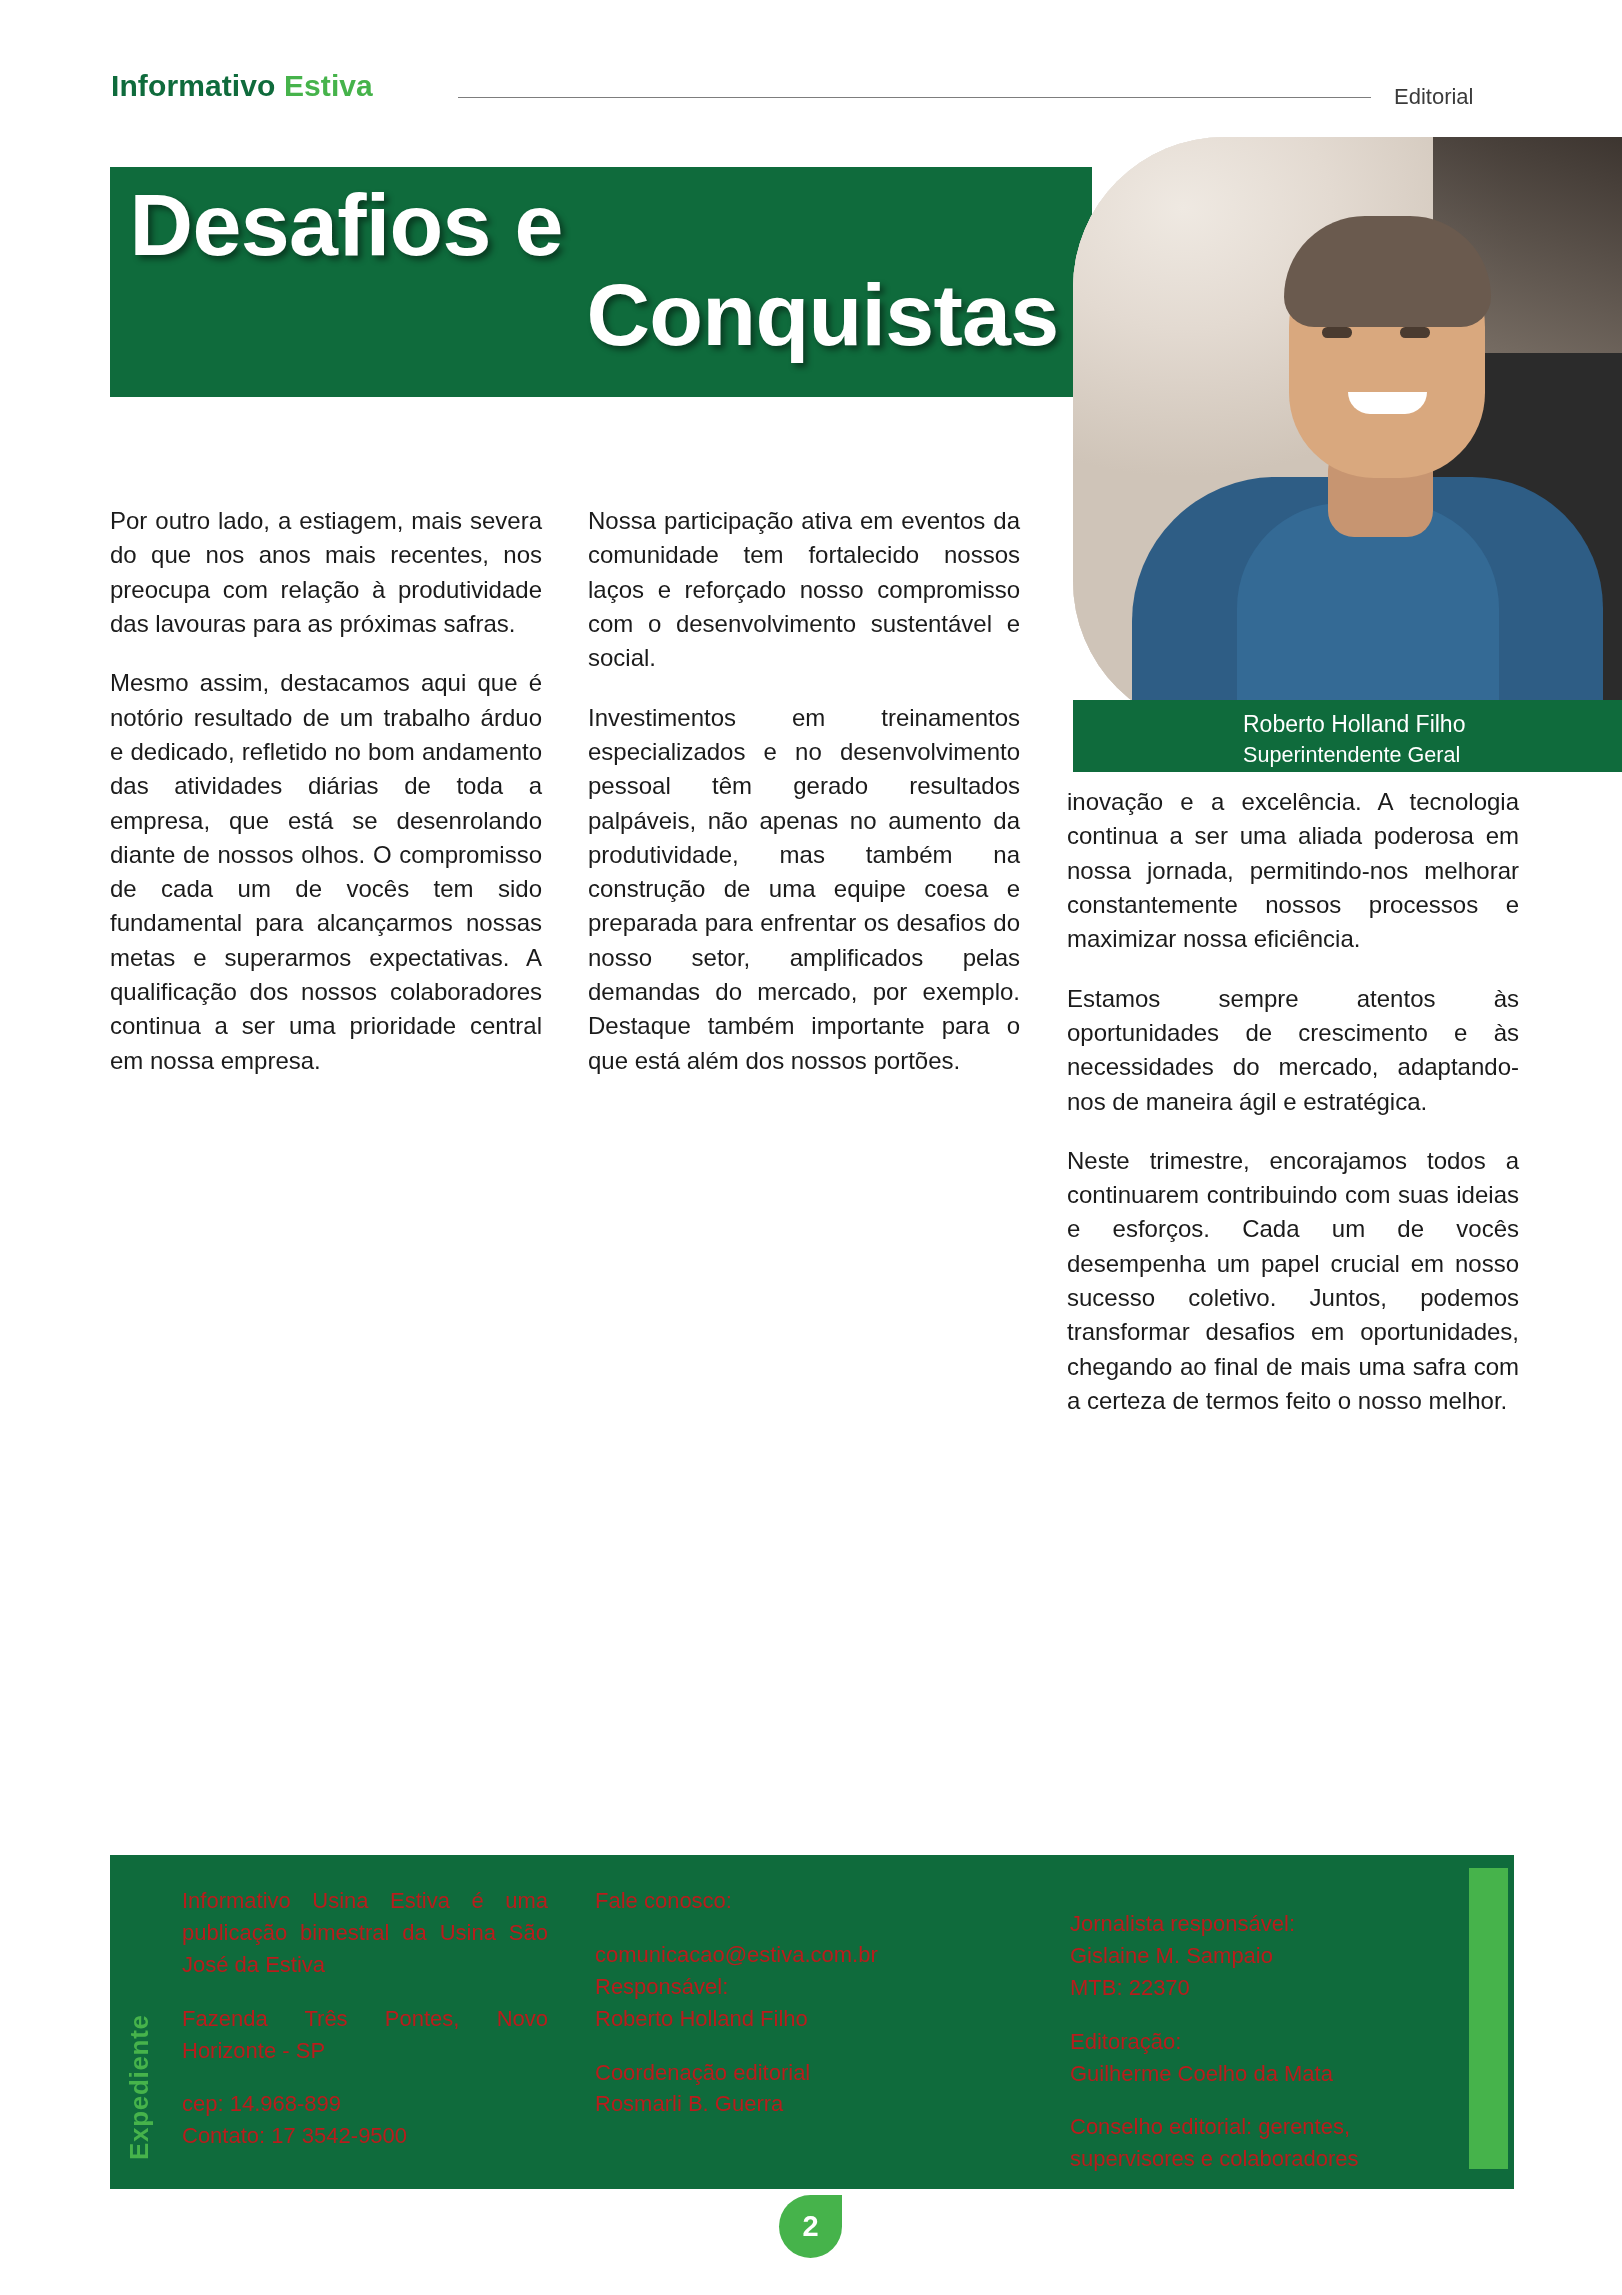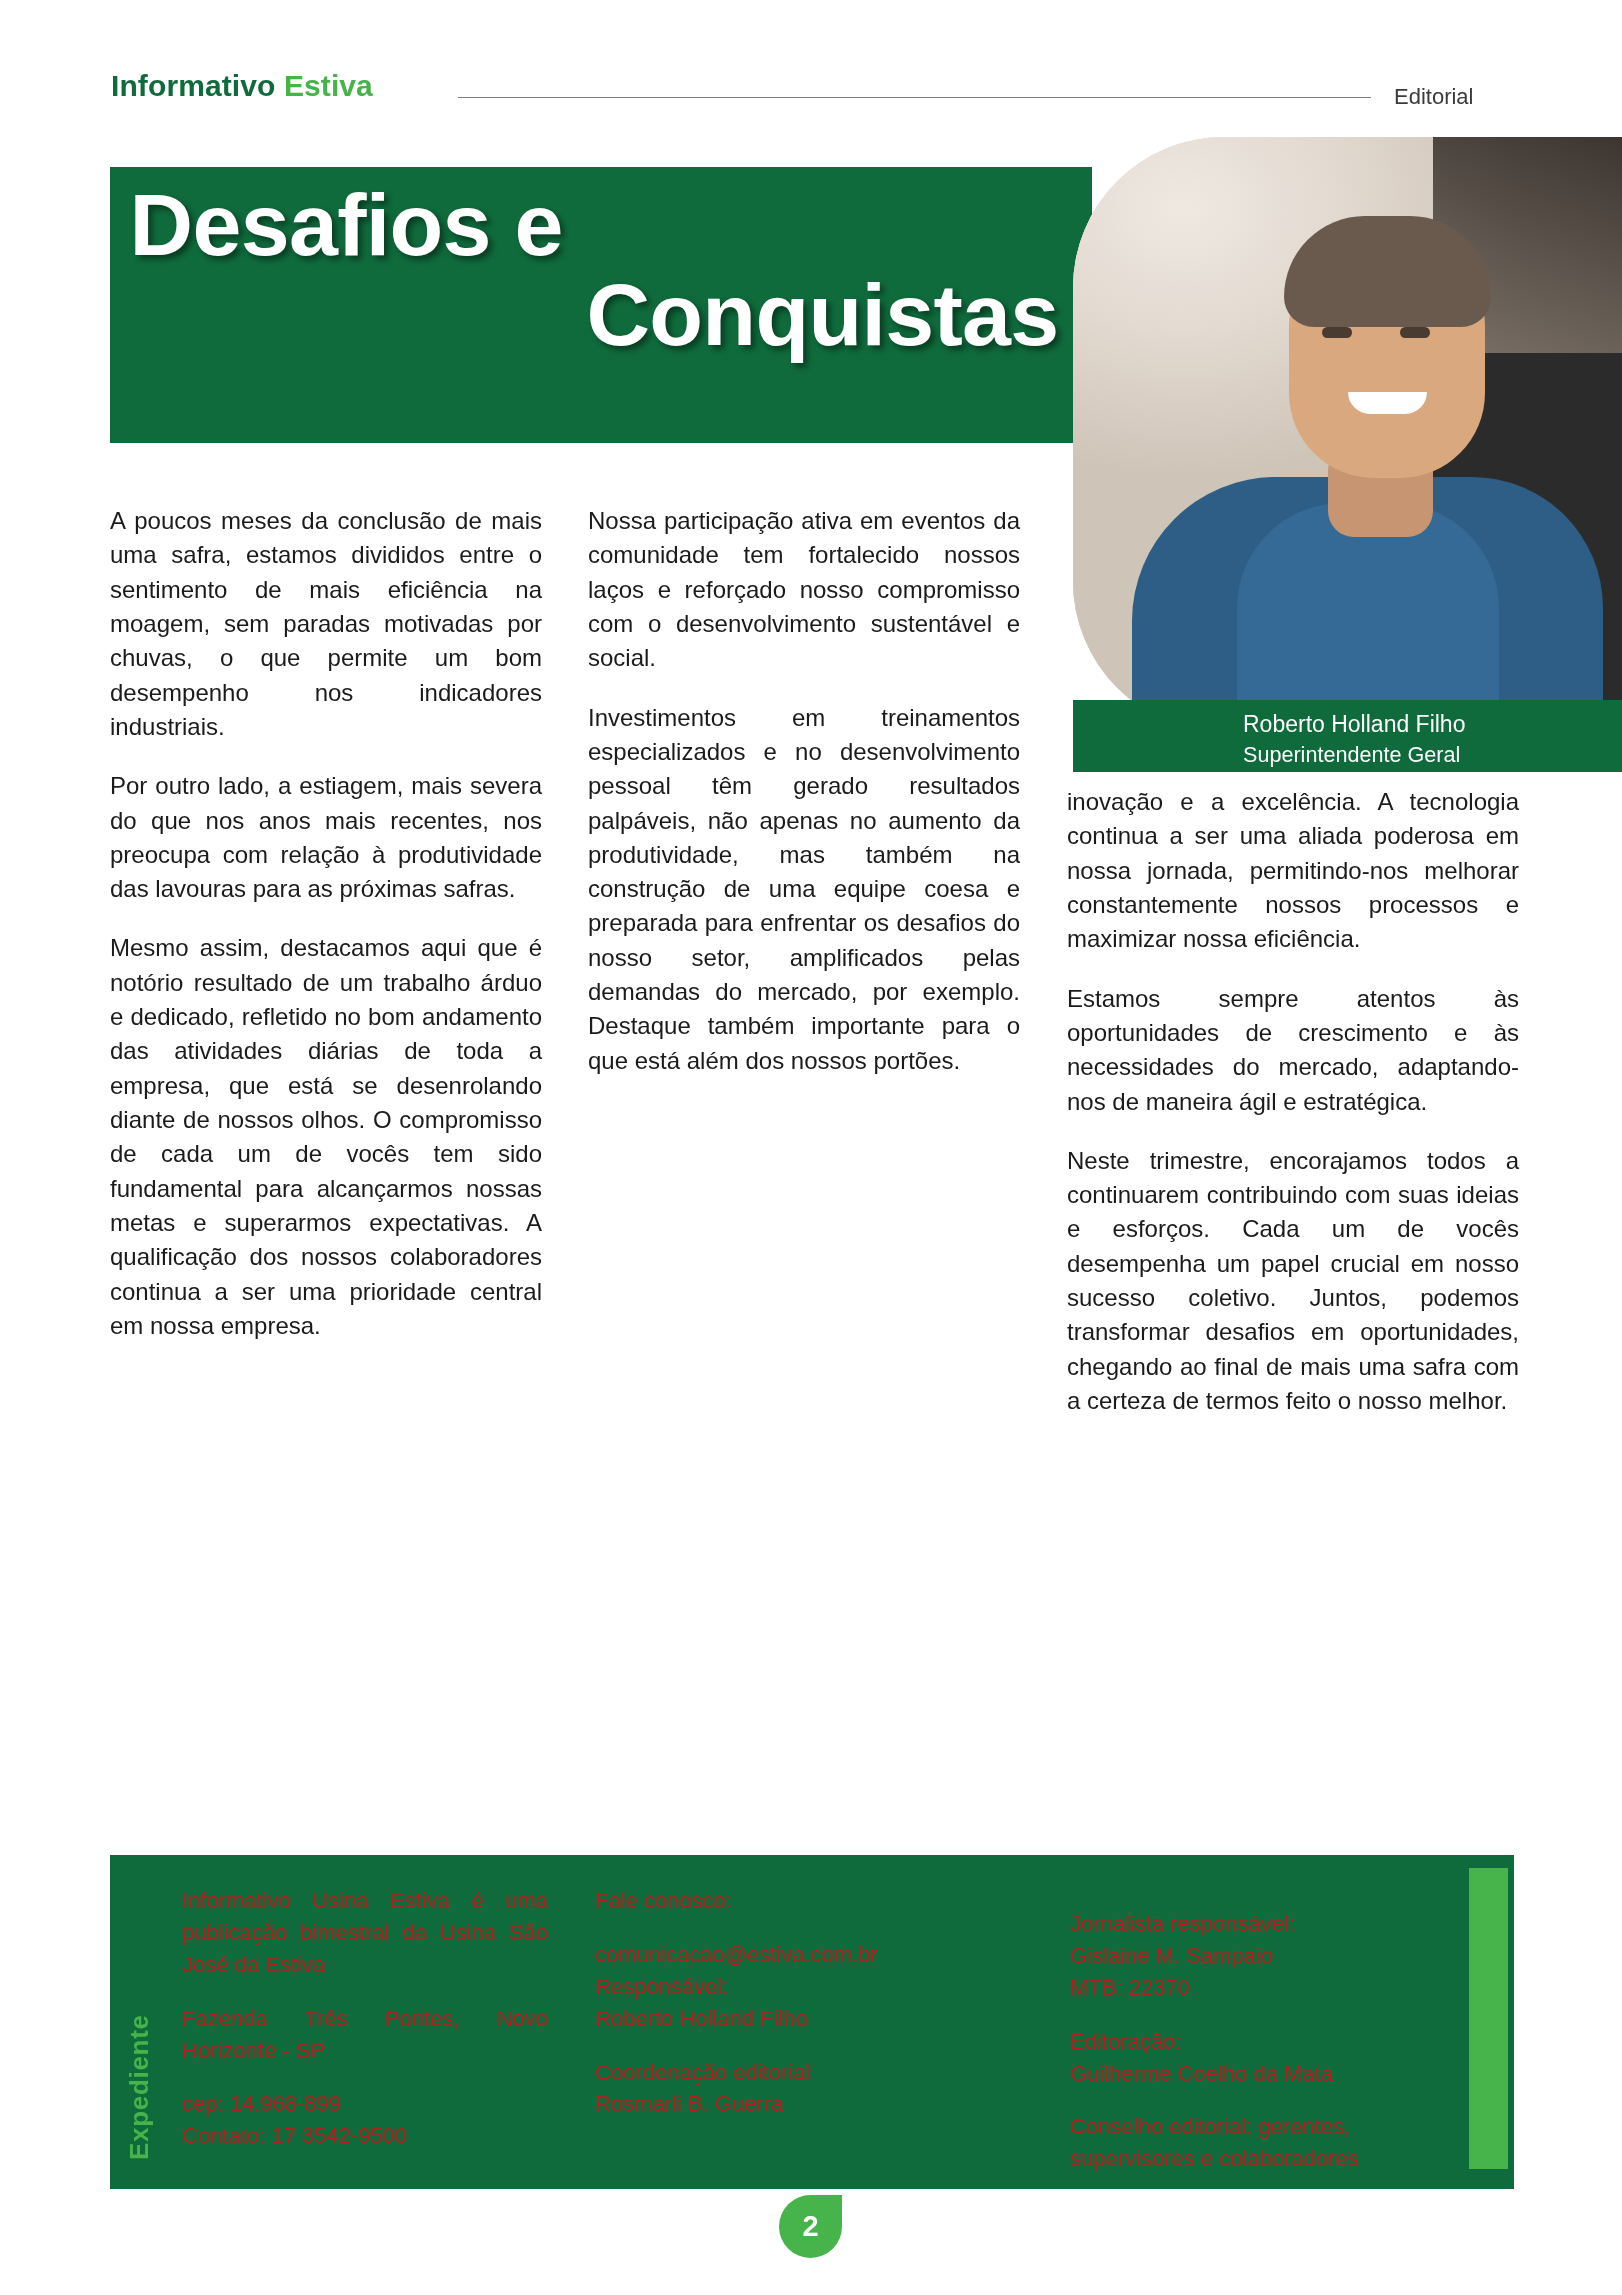"Desafios e" .hero { height: 276px -> 230px }
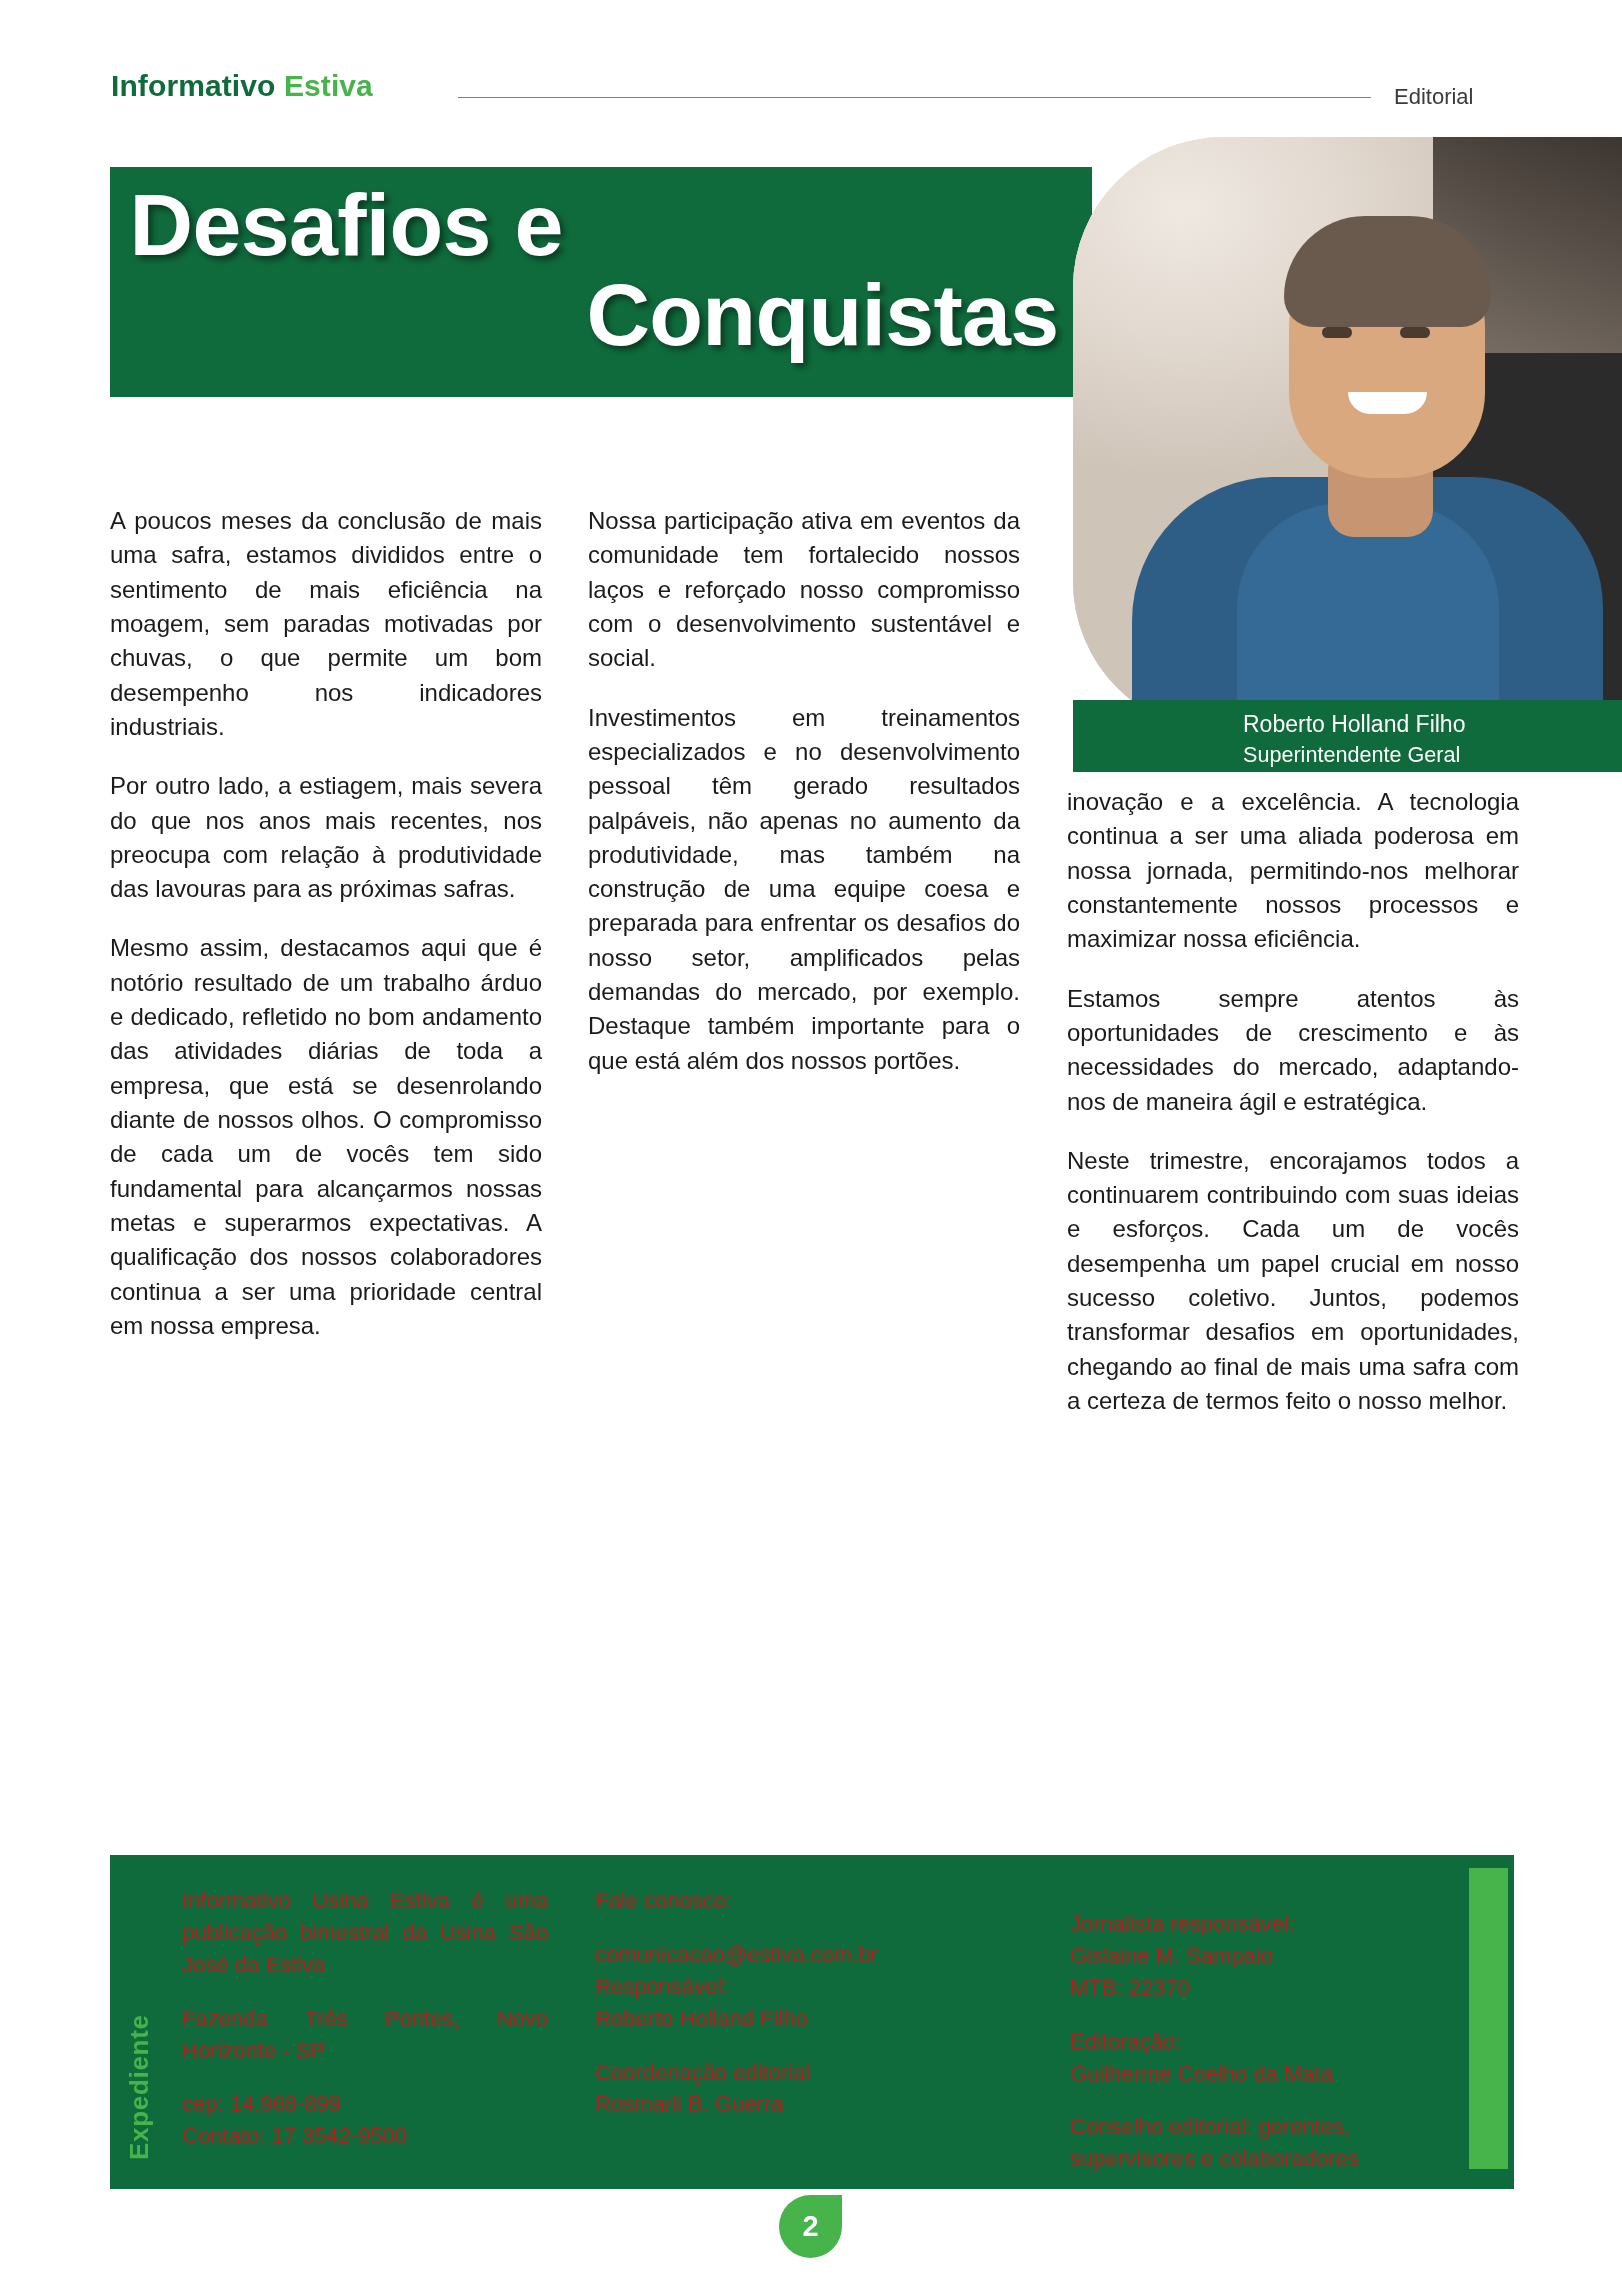"A poucos meses da conclusão" p { html: <p>A poucos meses da conclusão de mais uma safra, estamos divididos entre o sentimento de mais eficiência na moagem, sem paradas motivadas por chuvas, o que permite um bom desempenho nos indicadores industriais.</p> -> none }
